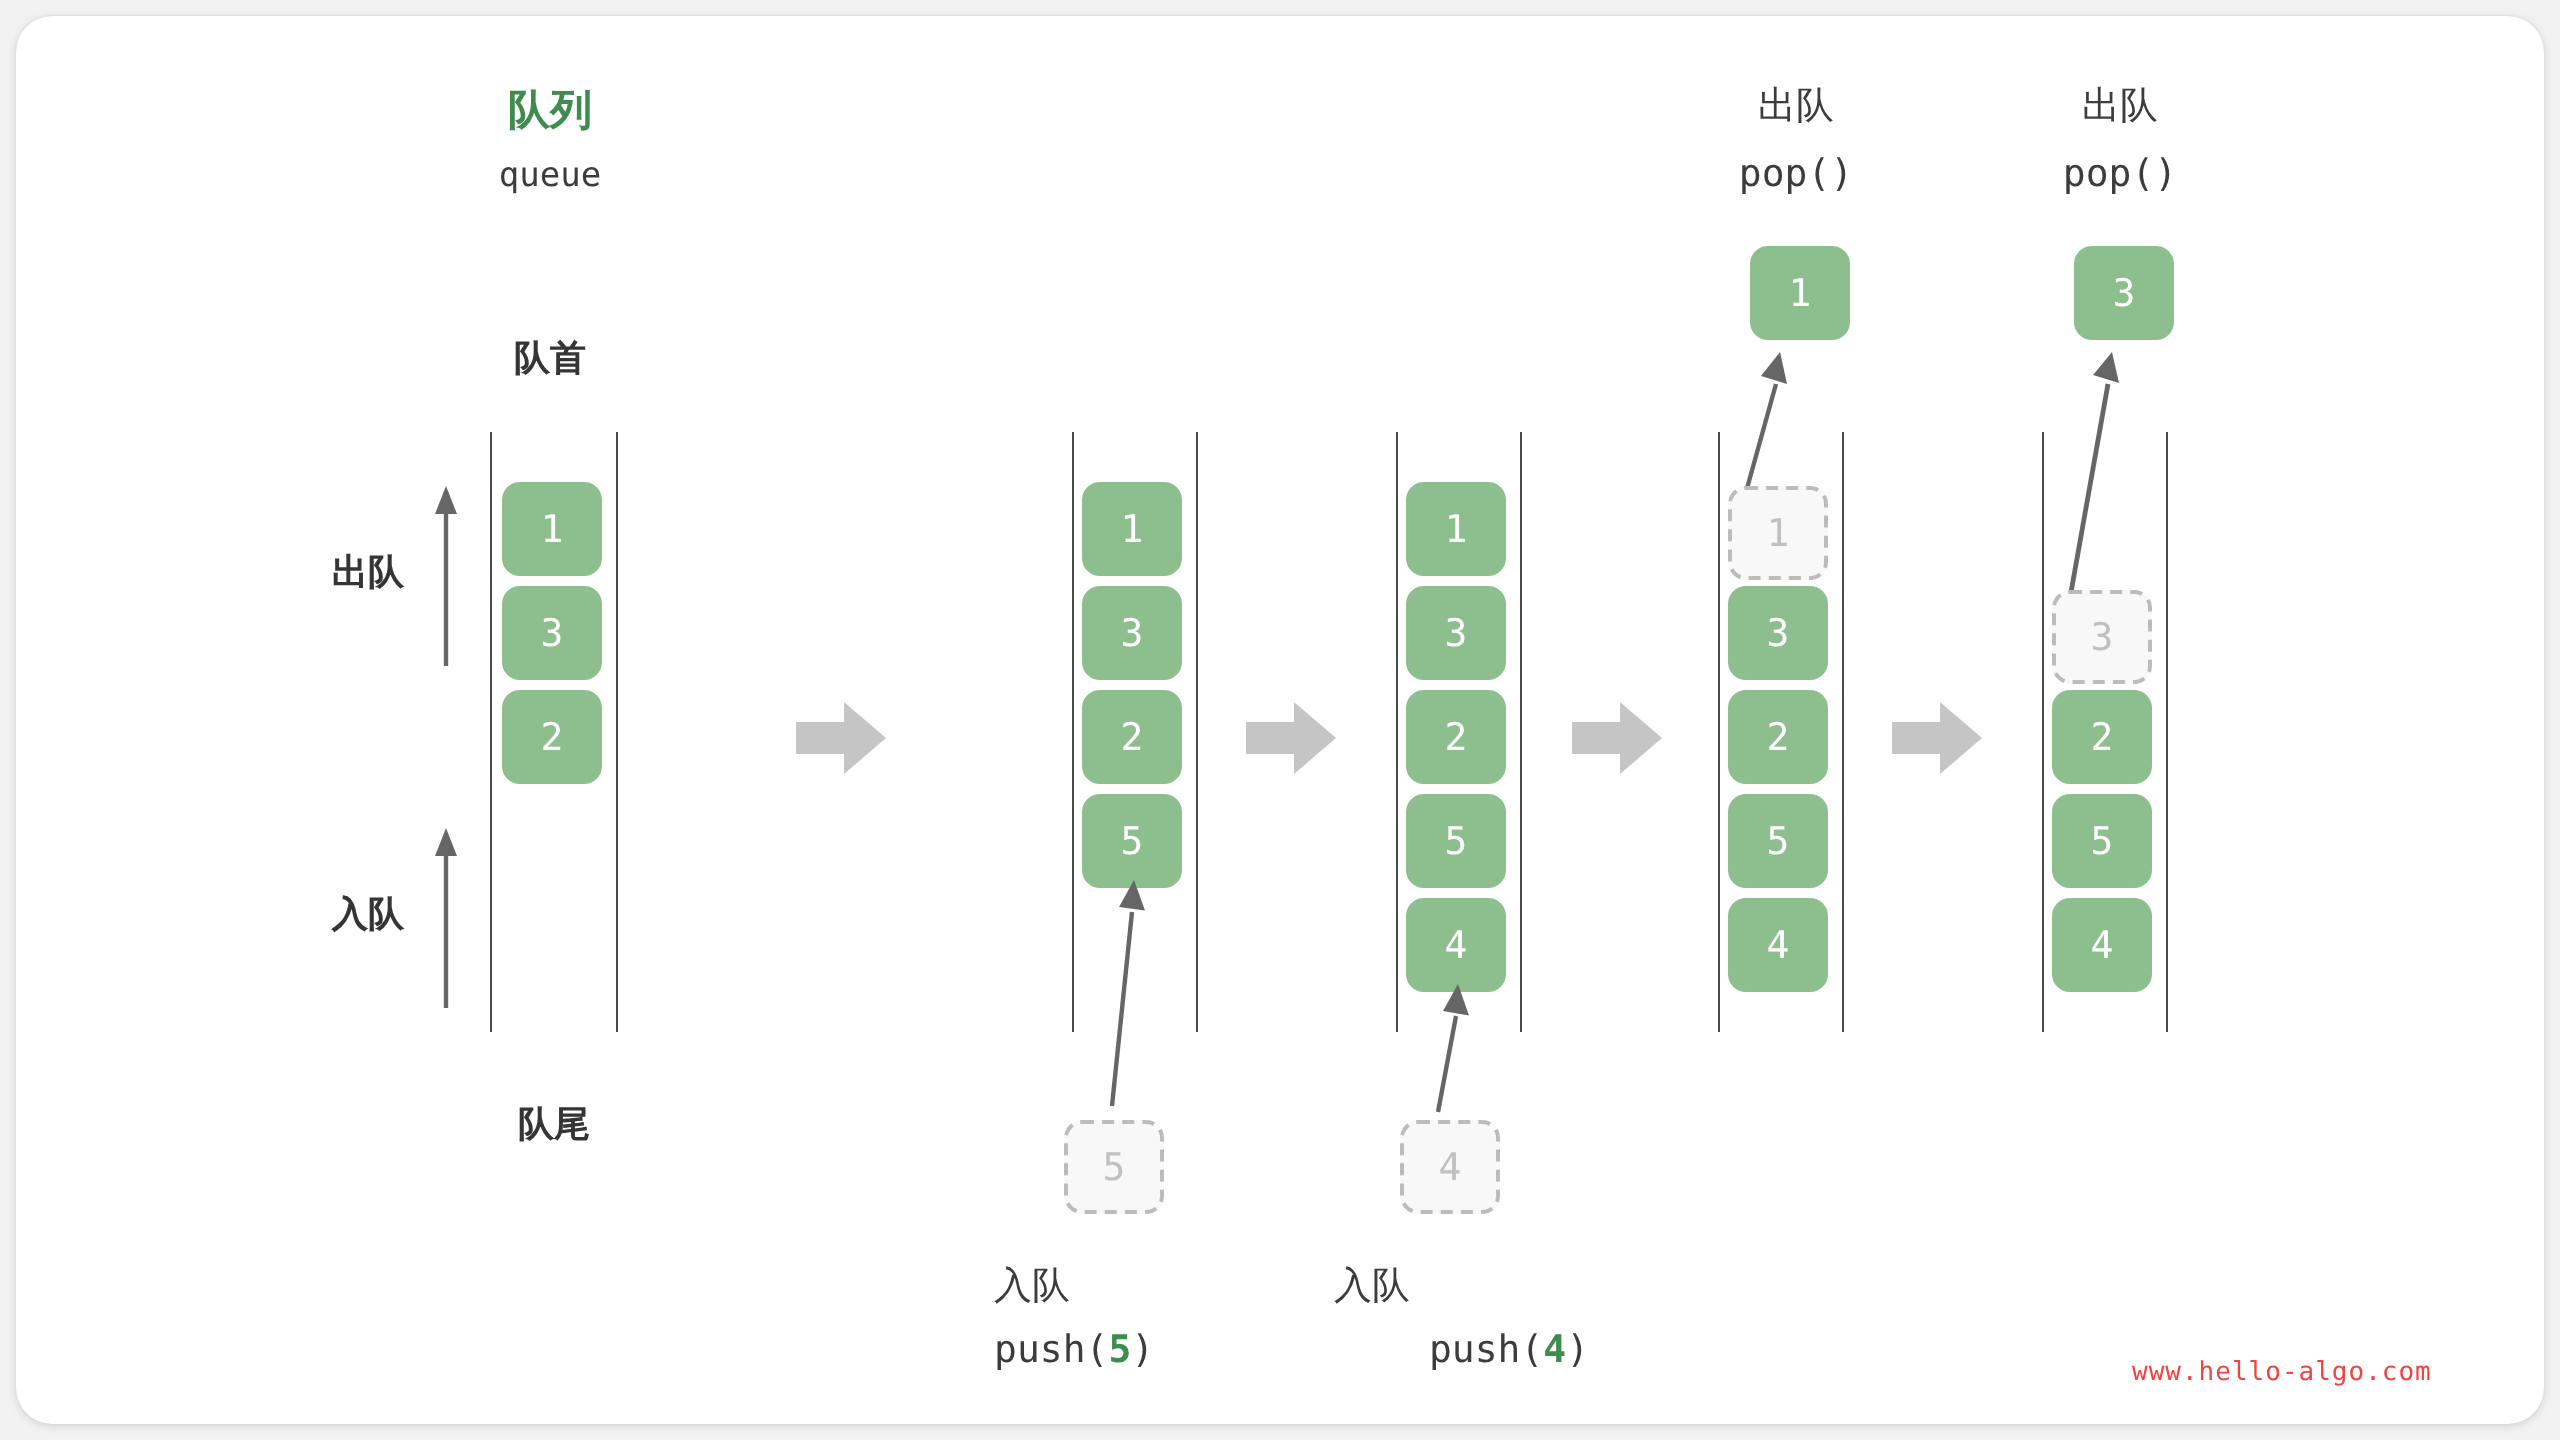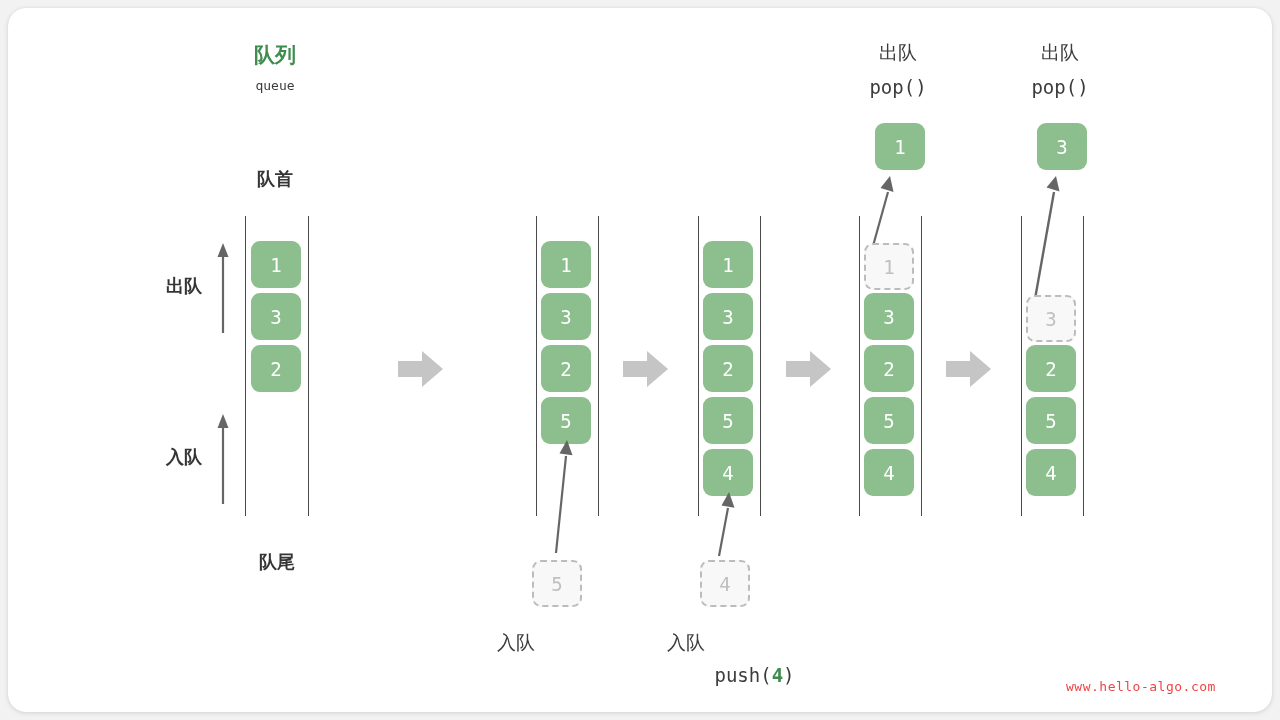"queue" .title-en { font-size: 13px -> 17px }
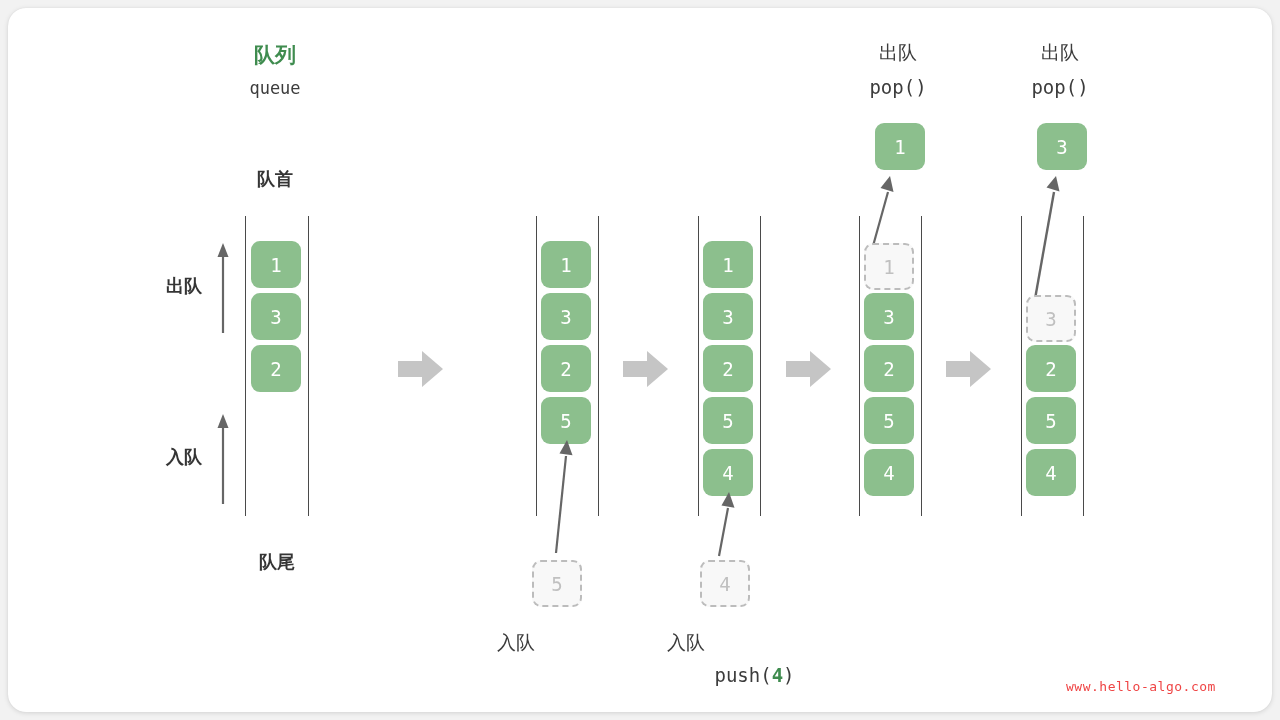"push(5)" div.t { html: none -> <div><span>push(</span><span>5</span><span>)</span></div> }
